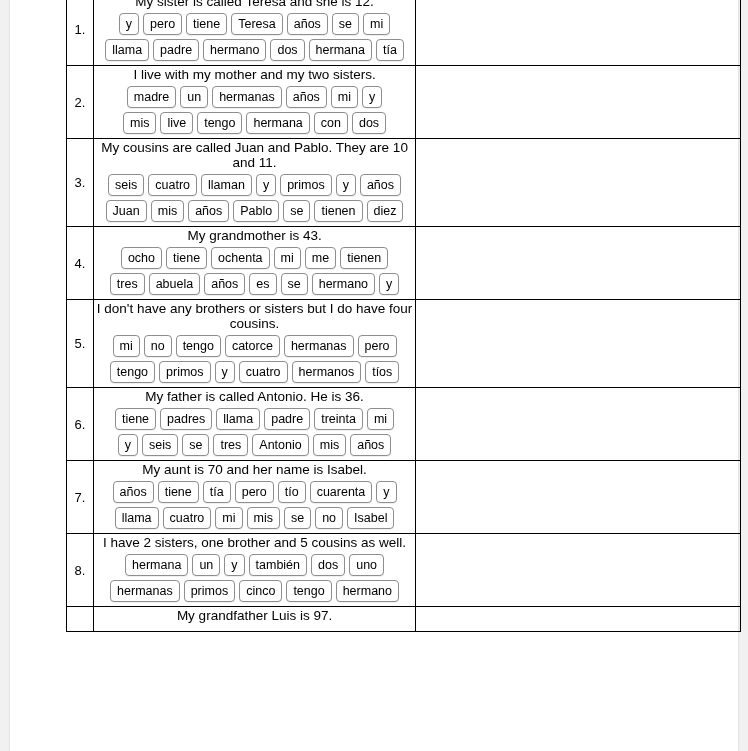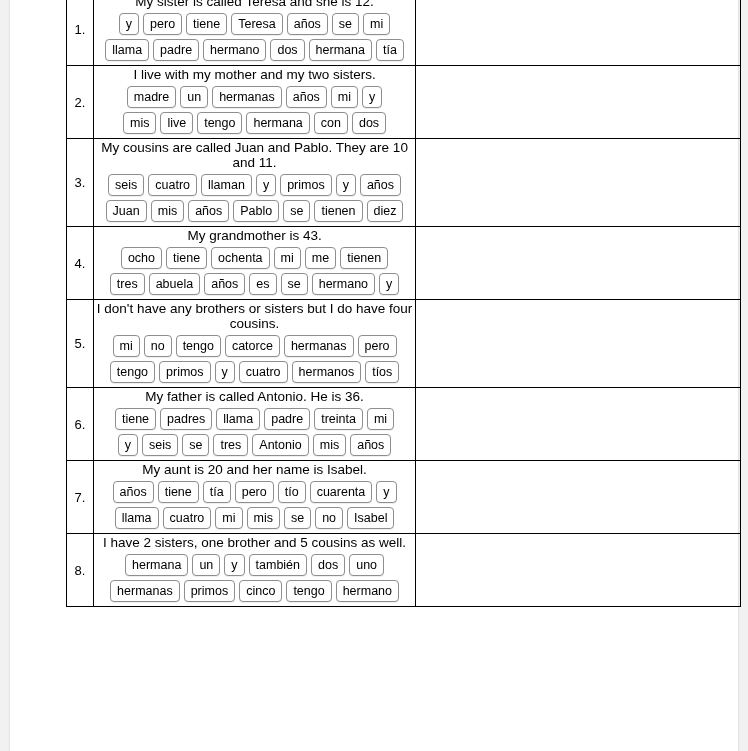"My aunt is 20 and" div.sentence { text: 20 -> 70 }
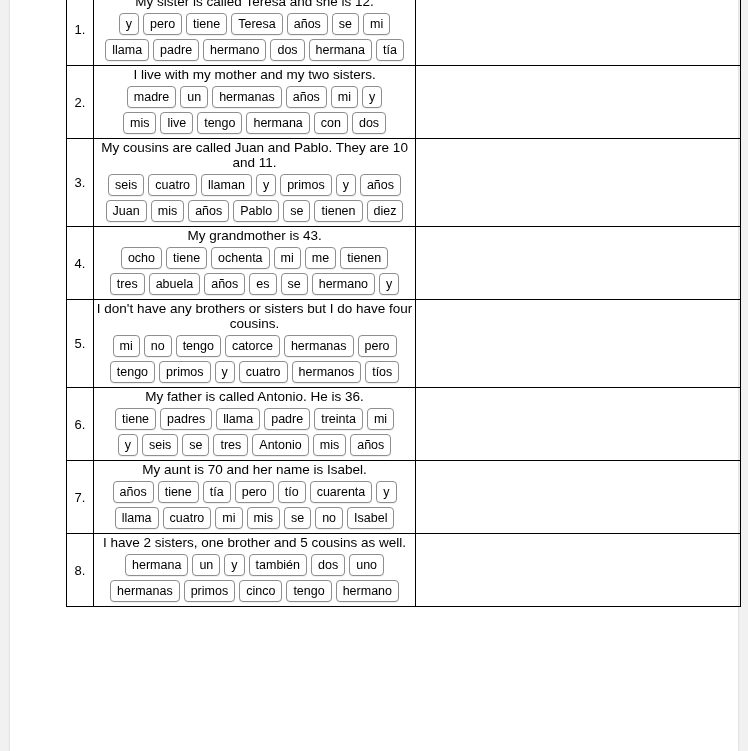"My grandfather Luis is 97." tr { html: none -> <tr> <td></td> <td> <div>My grandfather Luis is 97.</div> <div></div> </td> <td></td> </tr> }
